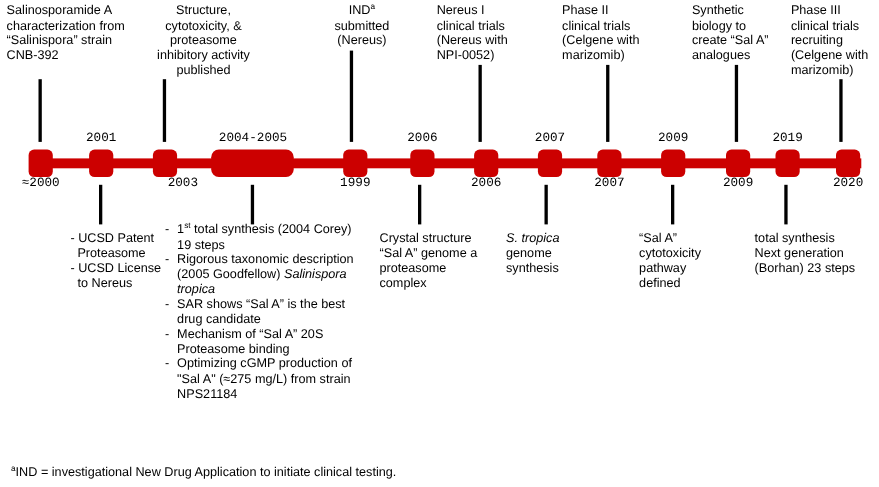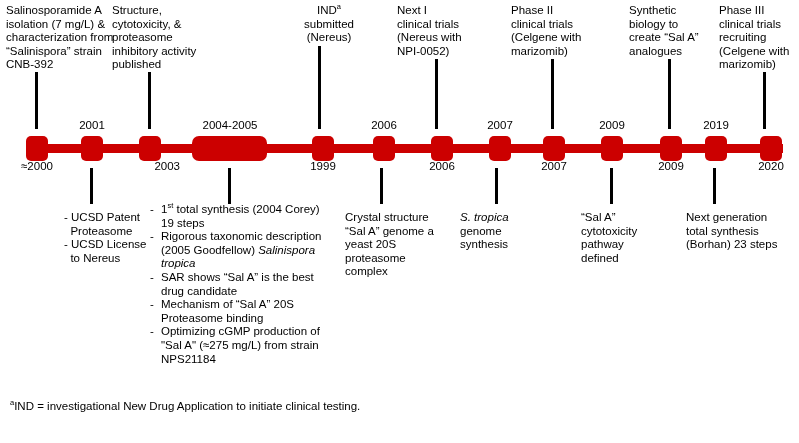"Structure," div.cap { left: 112px -> 130px; text-align: none -> center }
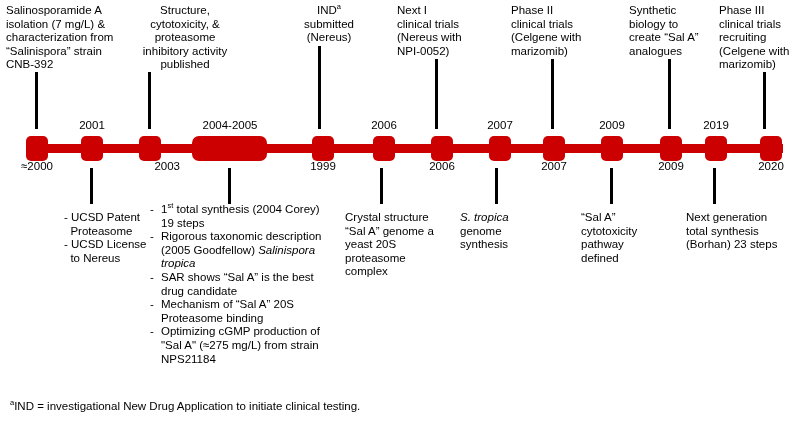"Next I" div { text: Next -> Nereus }
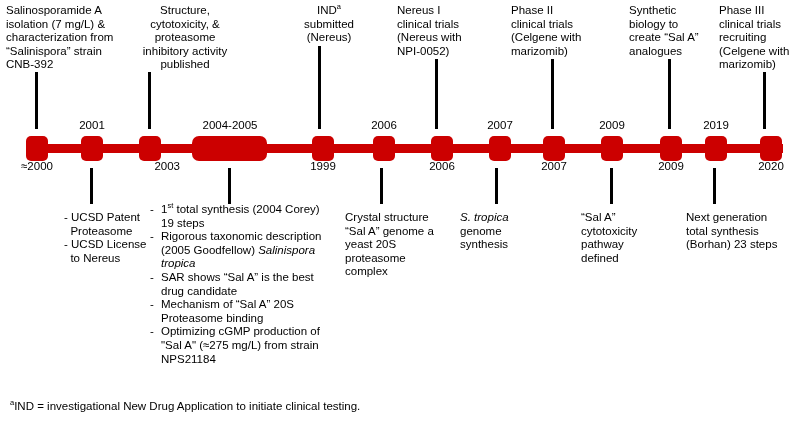"isolation (7 mg/L) &" div { html: <div>isolation (7 mg/L) &amp;</div> -> none }
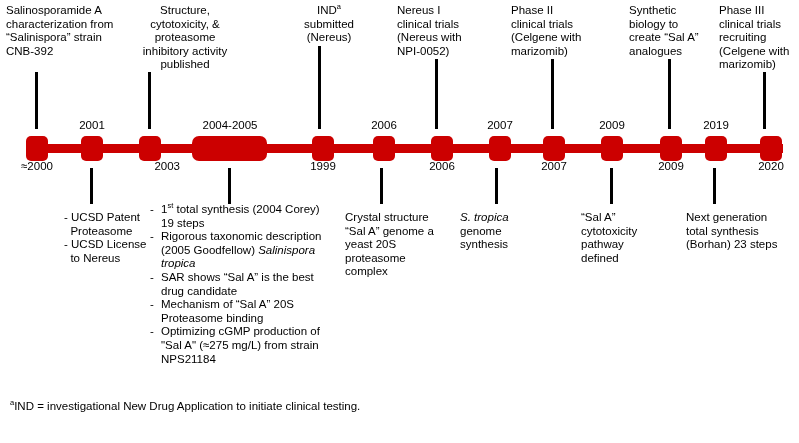"2001" .year { font-family: none -> Liberation Mono, monospace }
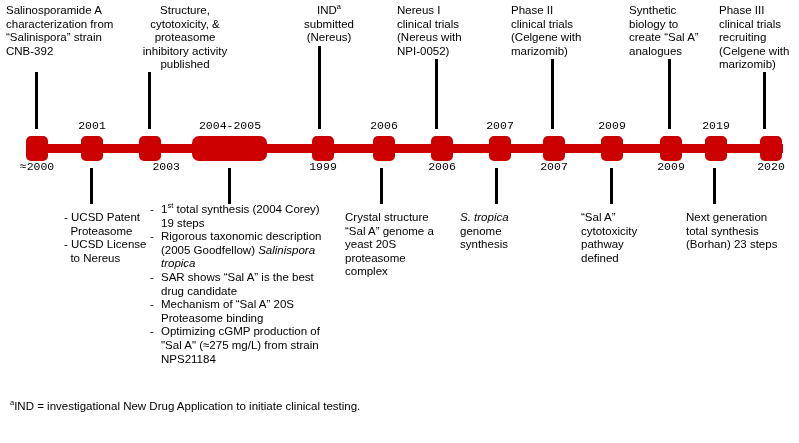"Next generation" div { order: before "total synthesis" -> after "total synthesis" }
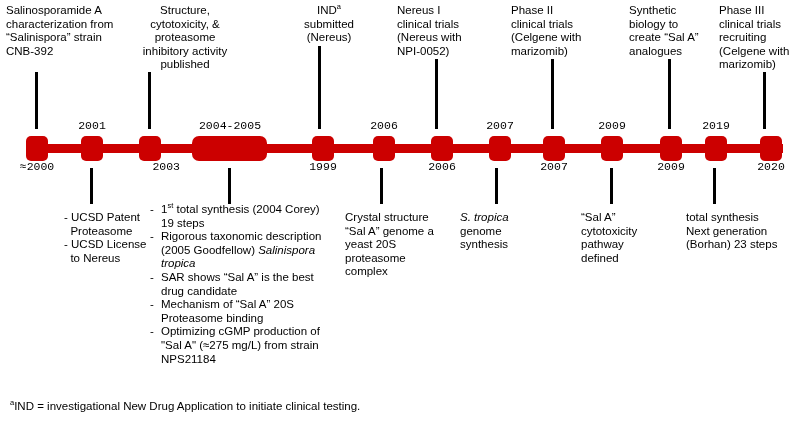"yeast 20S" div { html: <div>yeast 20S</div> -> none }
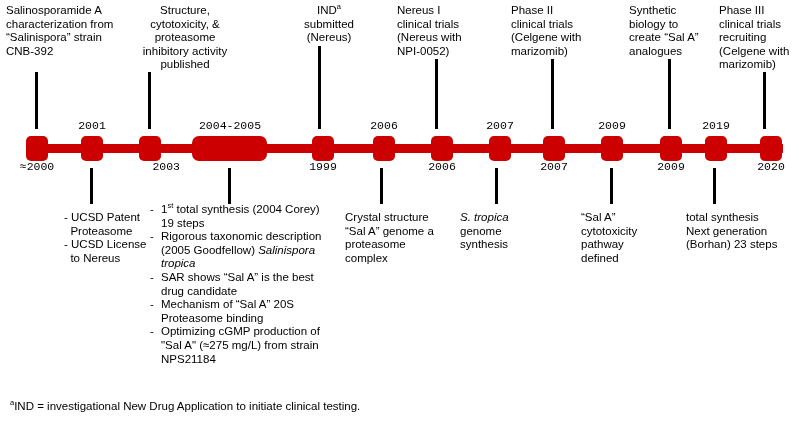"aIND = investigational New Drug" .footnote { top: 400px -> 424px }
